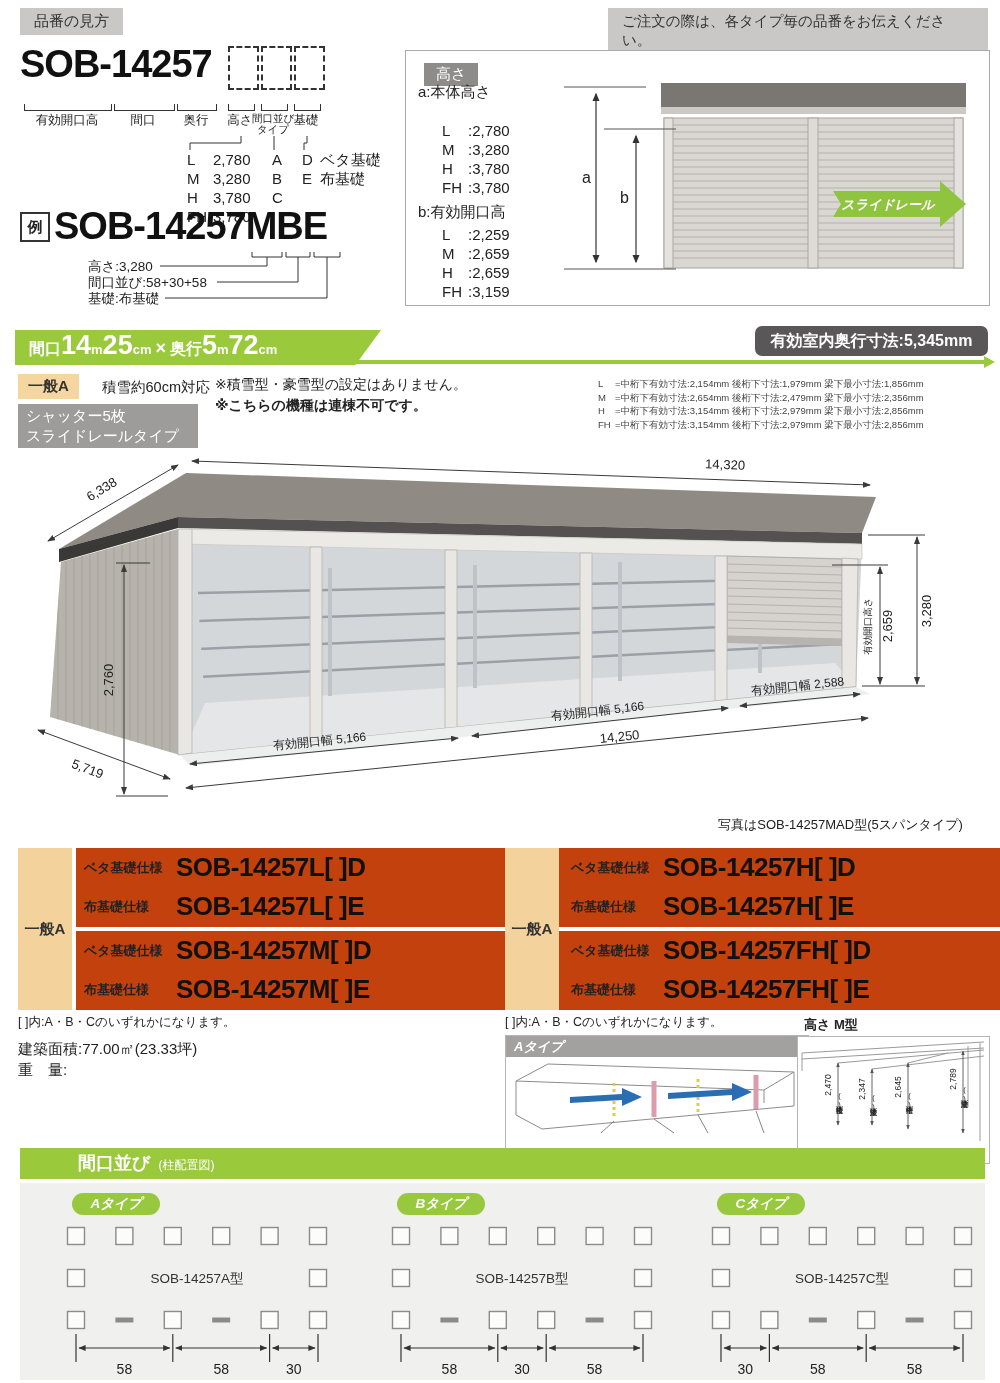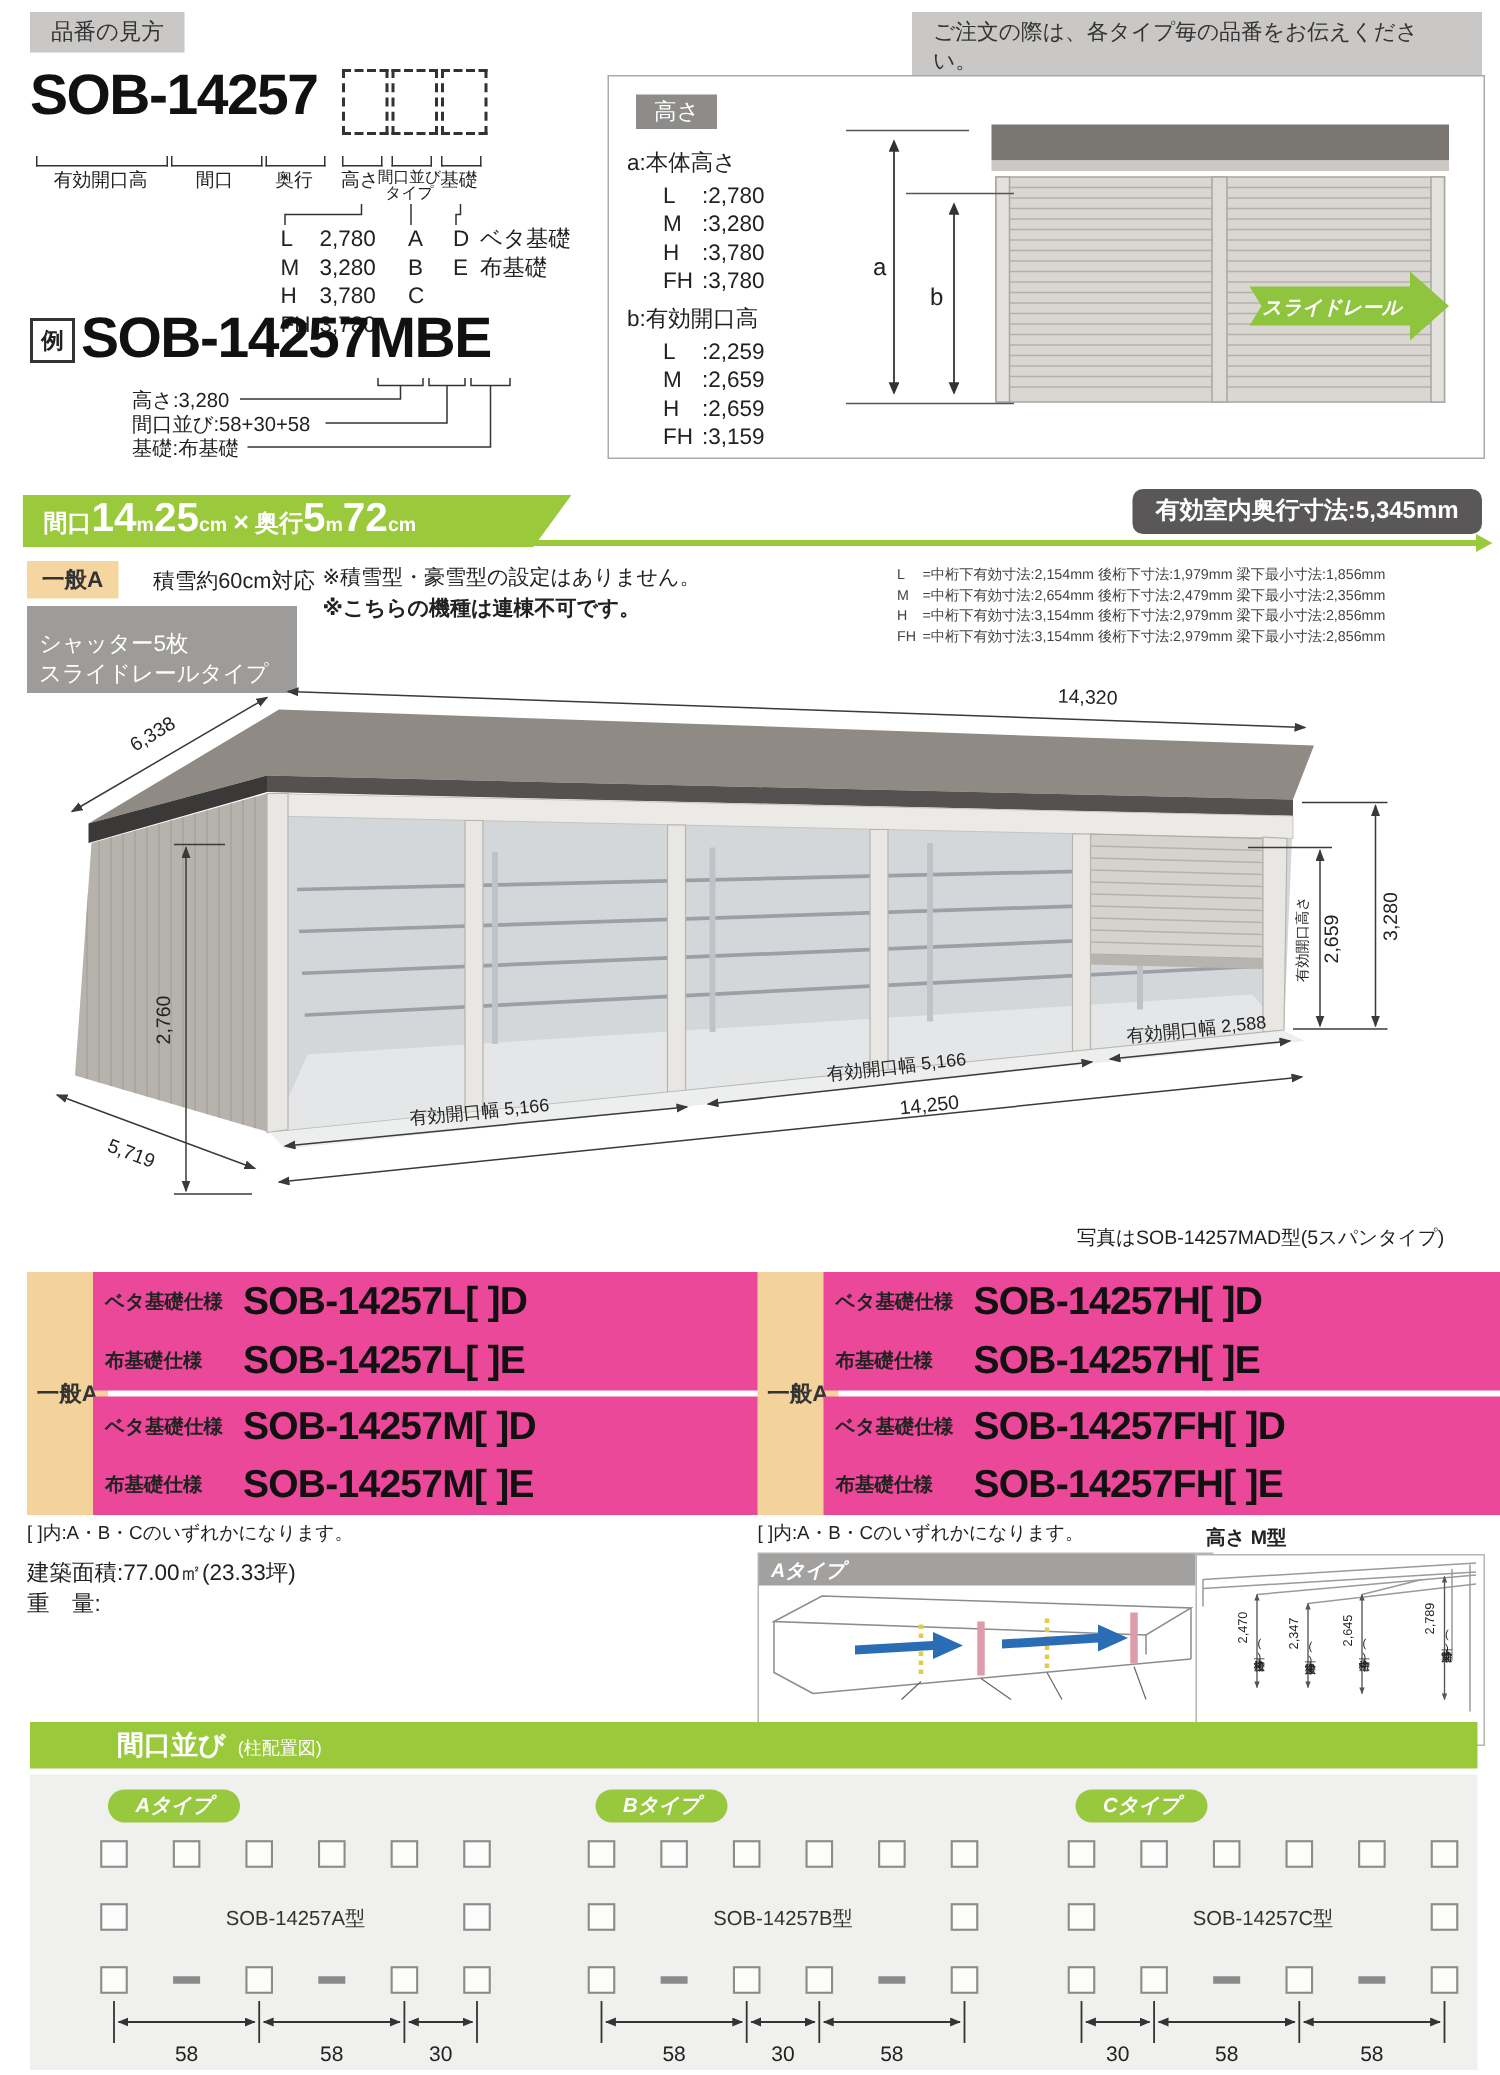"a:本体高さ" div.abs { top: 48px -> 32px }
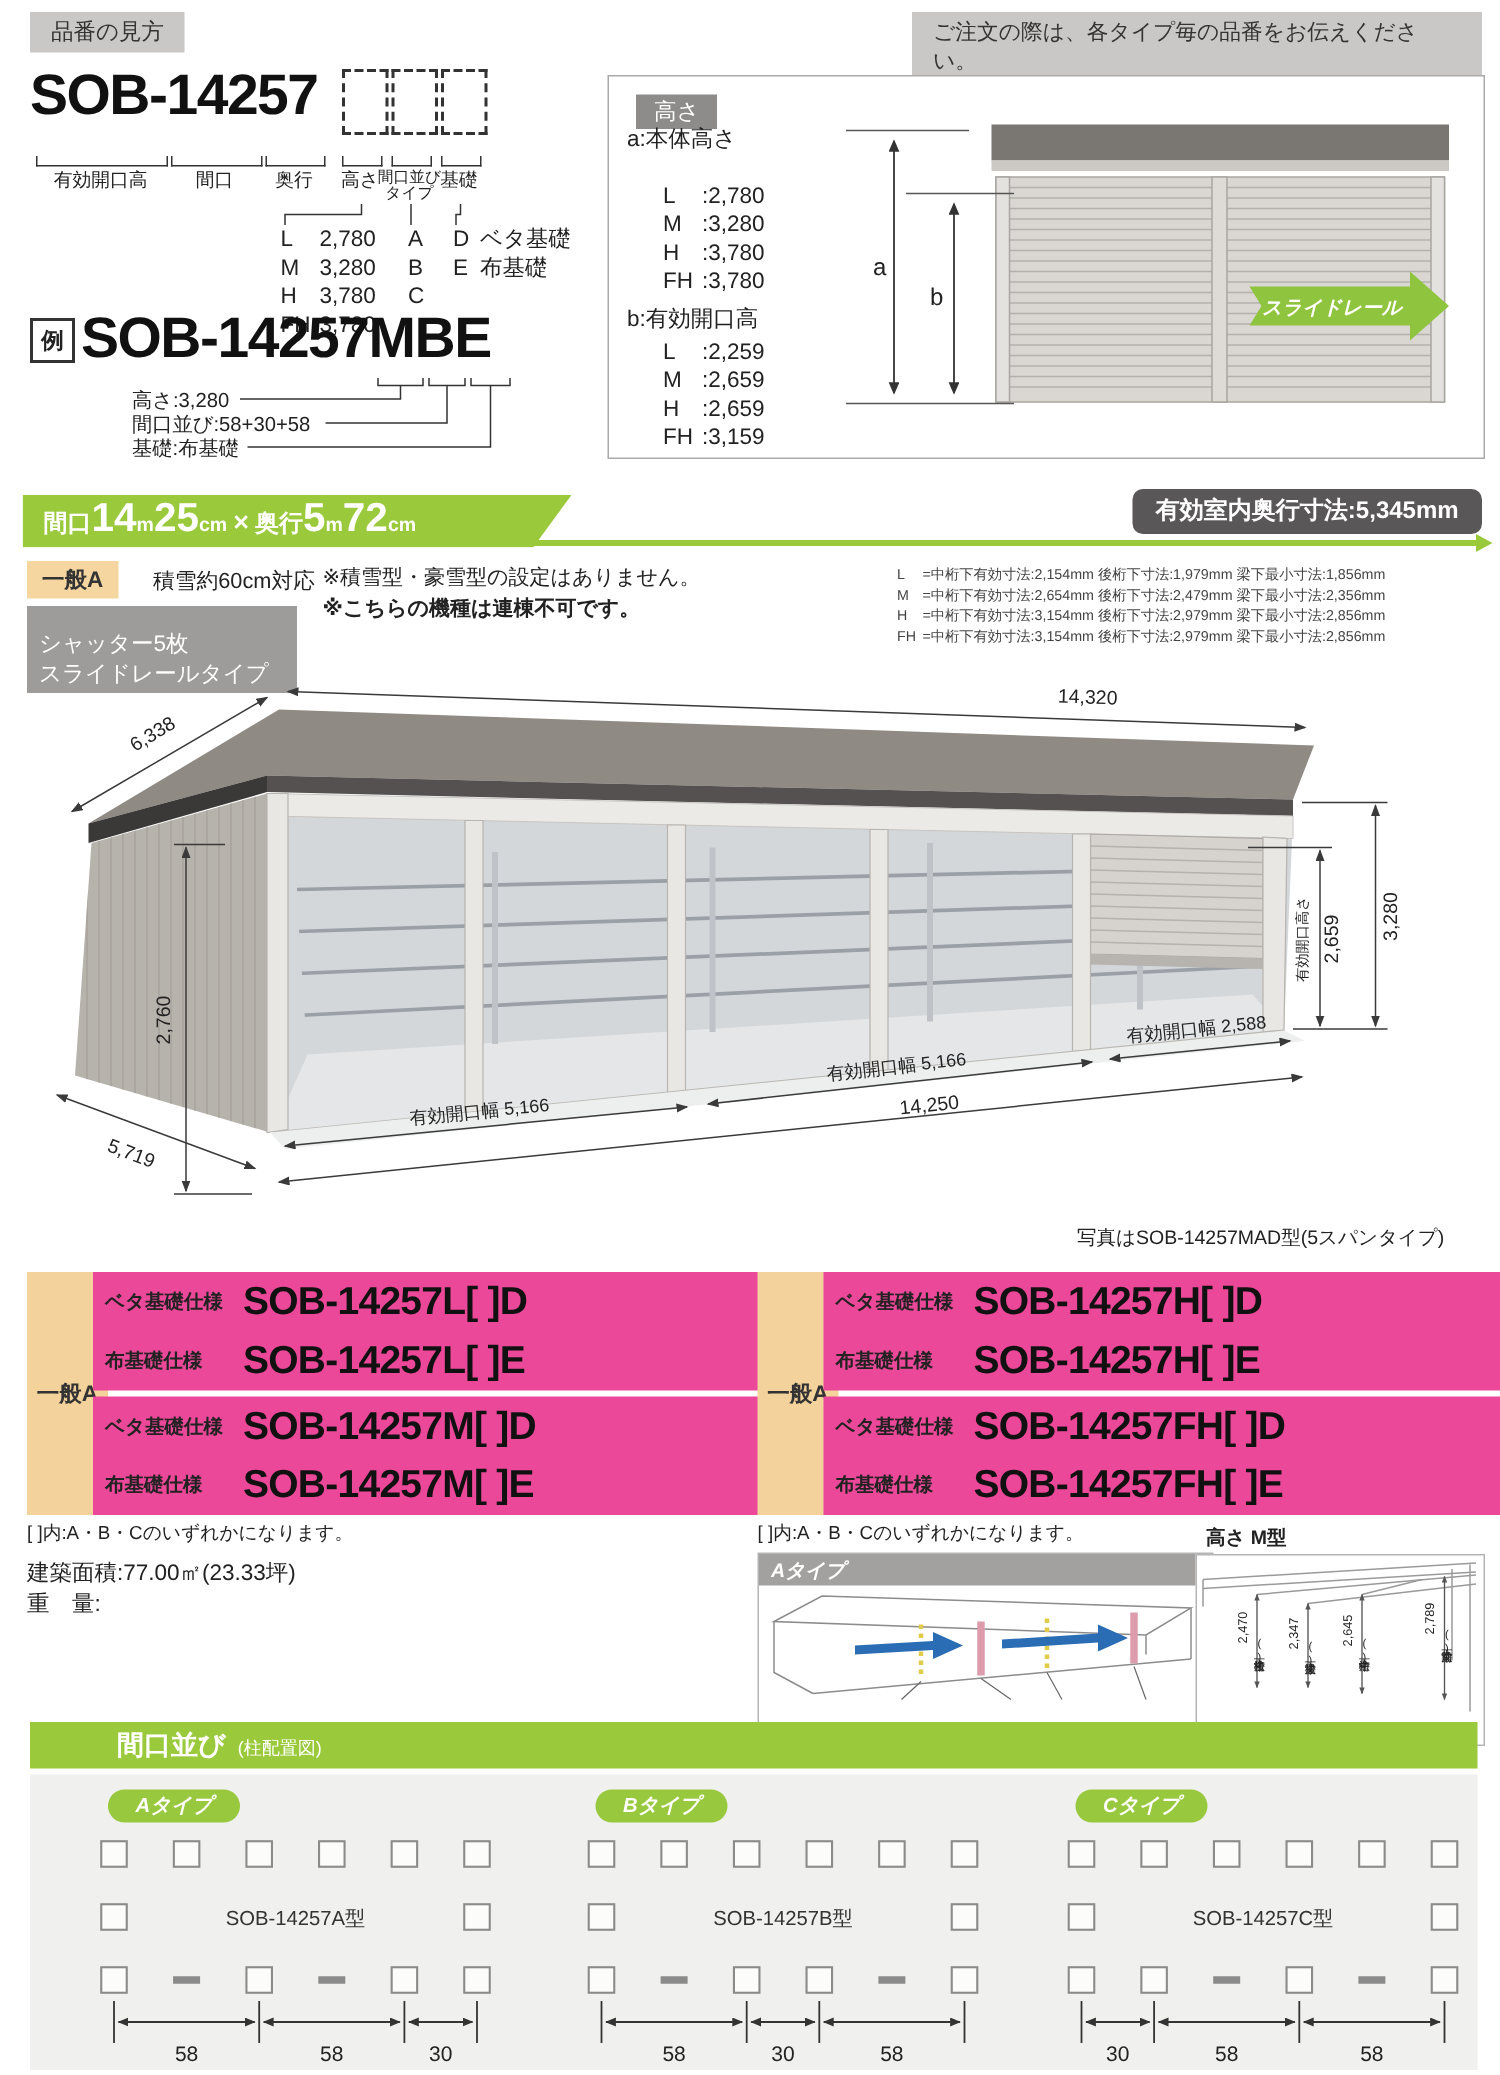"シャッター5枚" div.abs { padding: 16px 0 0 8px -> 2px 0 0 8px }
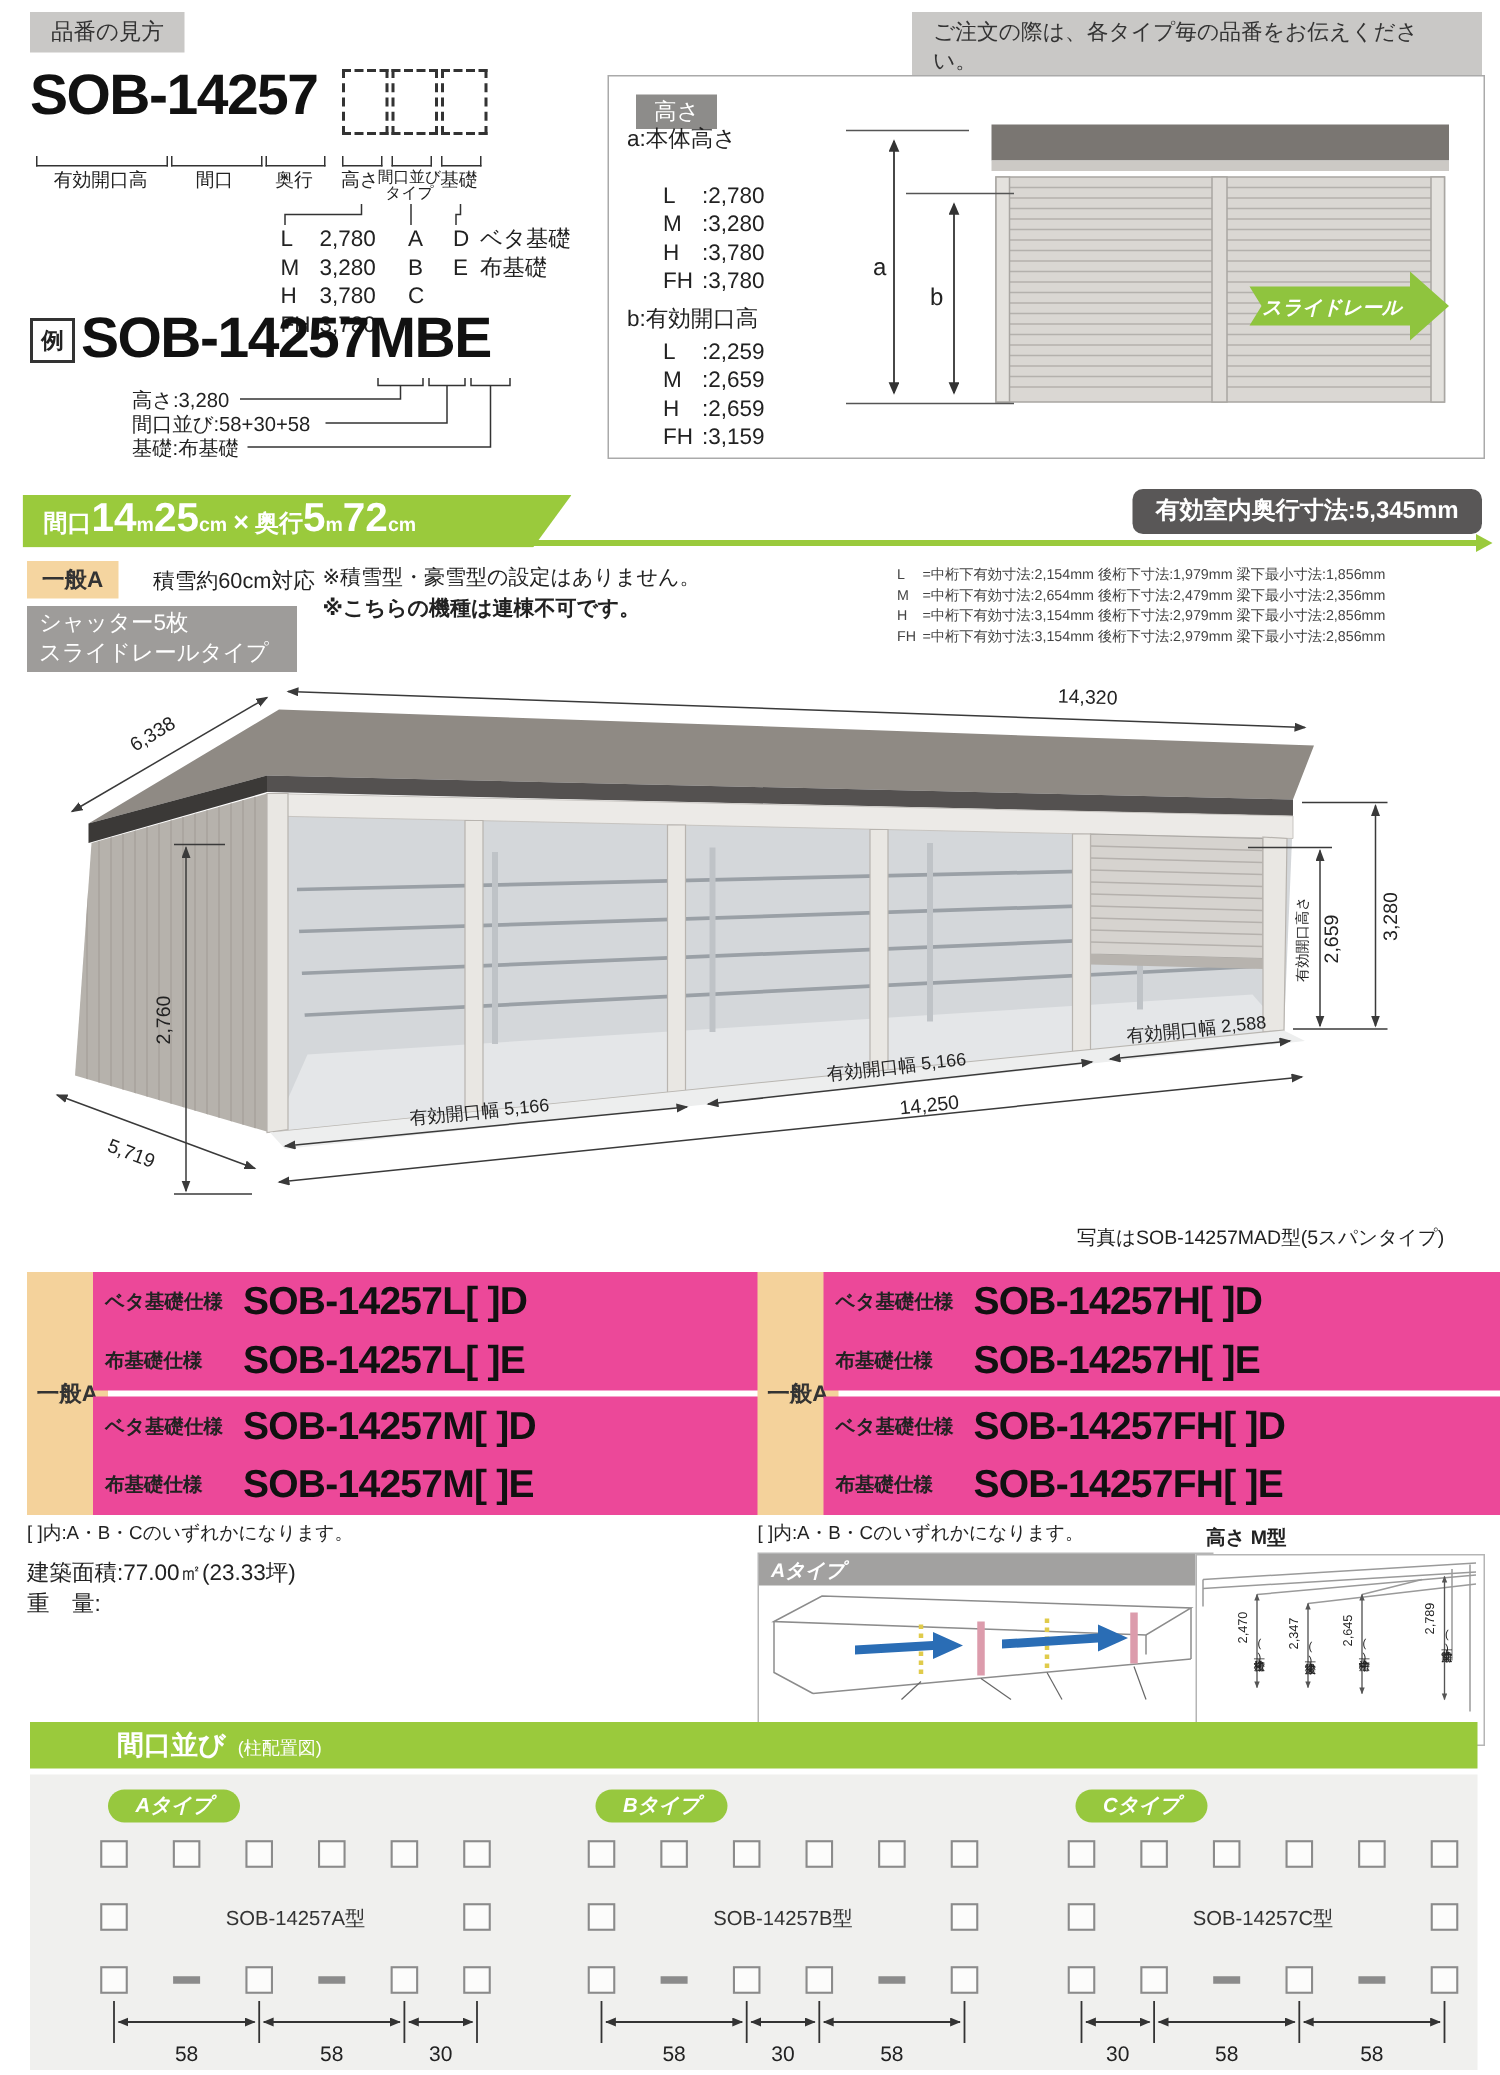"ベタ基礎仕様" .mt-group { background: #ec4899 -> #c2410c; left: 44px -> 58px }
